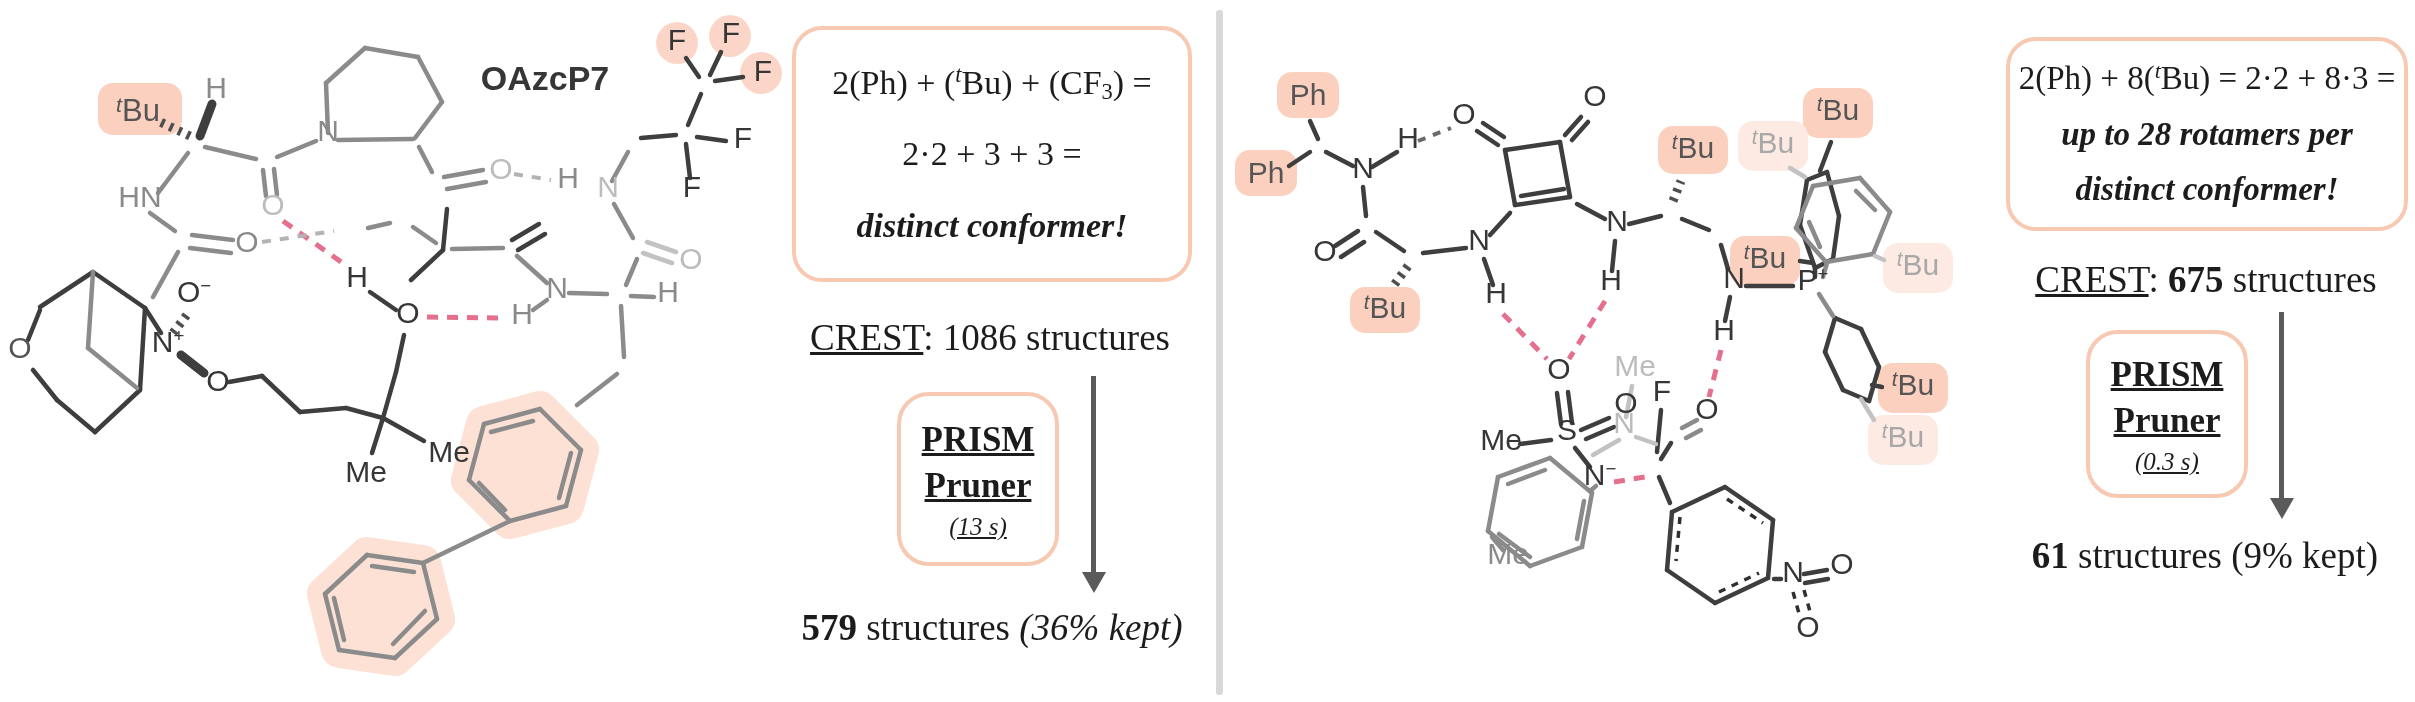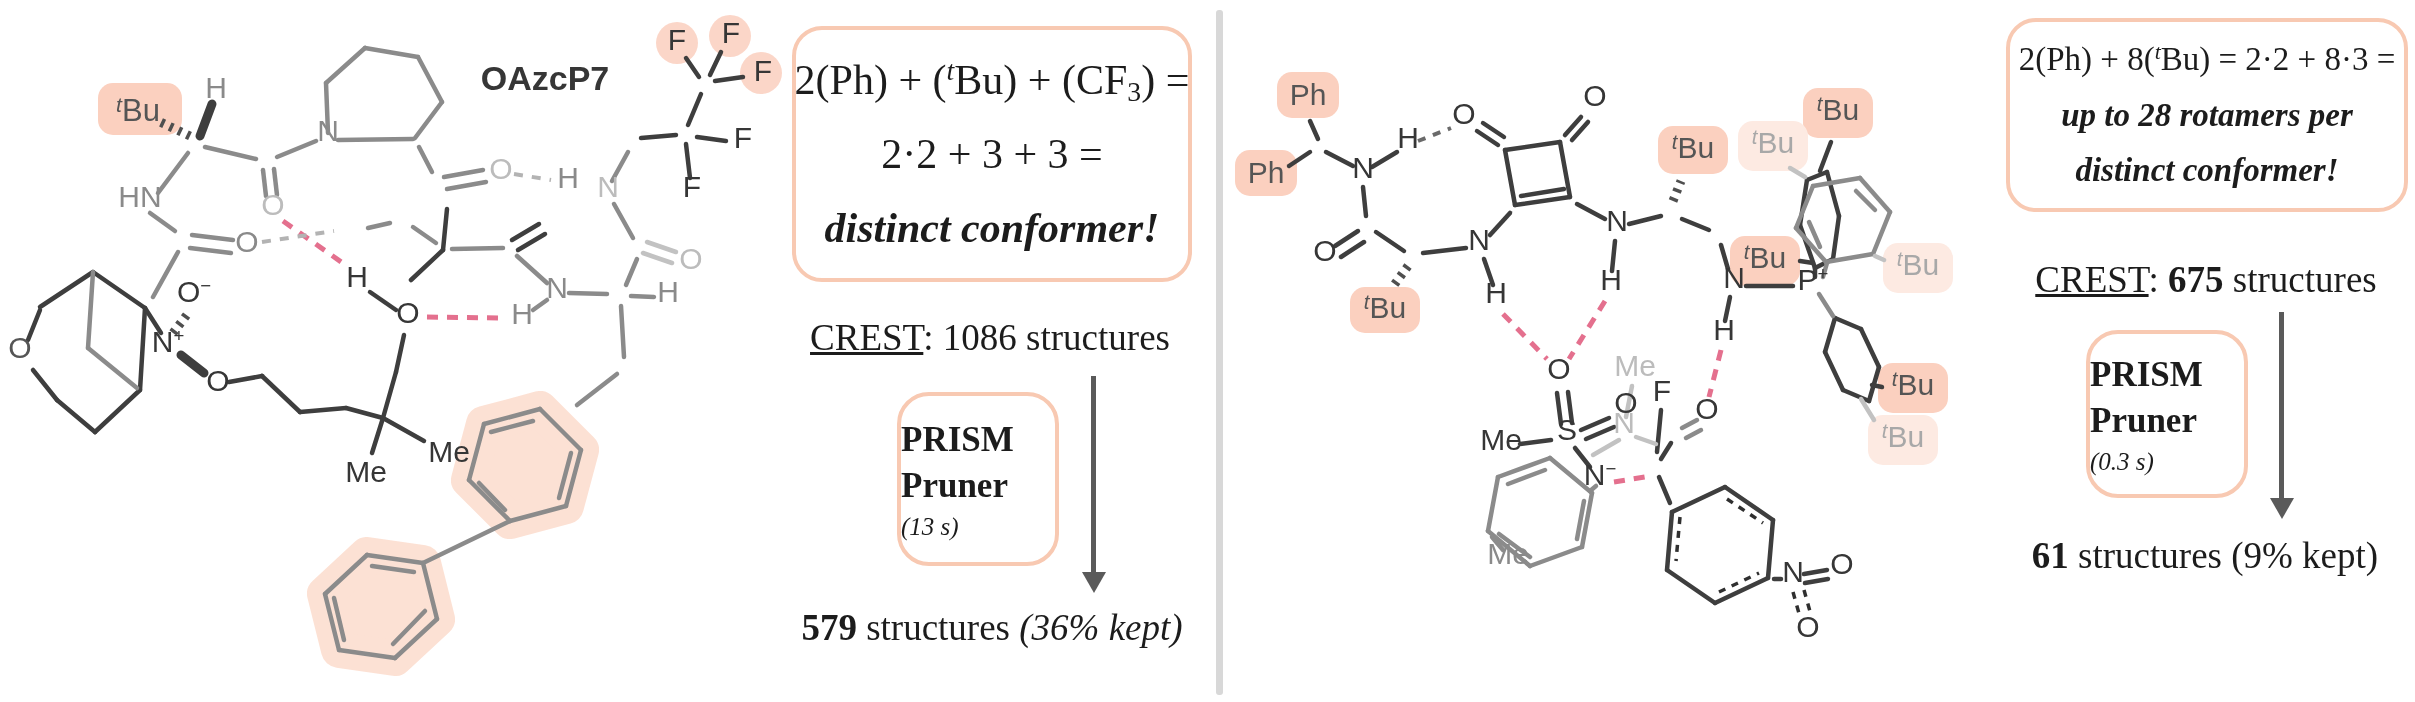"2(Ph) + (tBu) + (CF3)" #callout-left { font-size: 42px -> 34px }
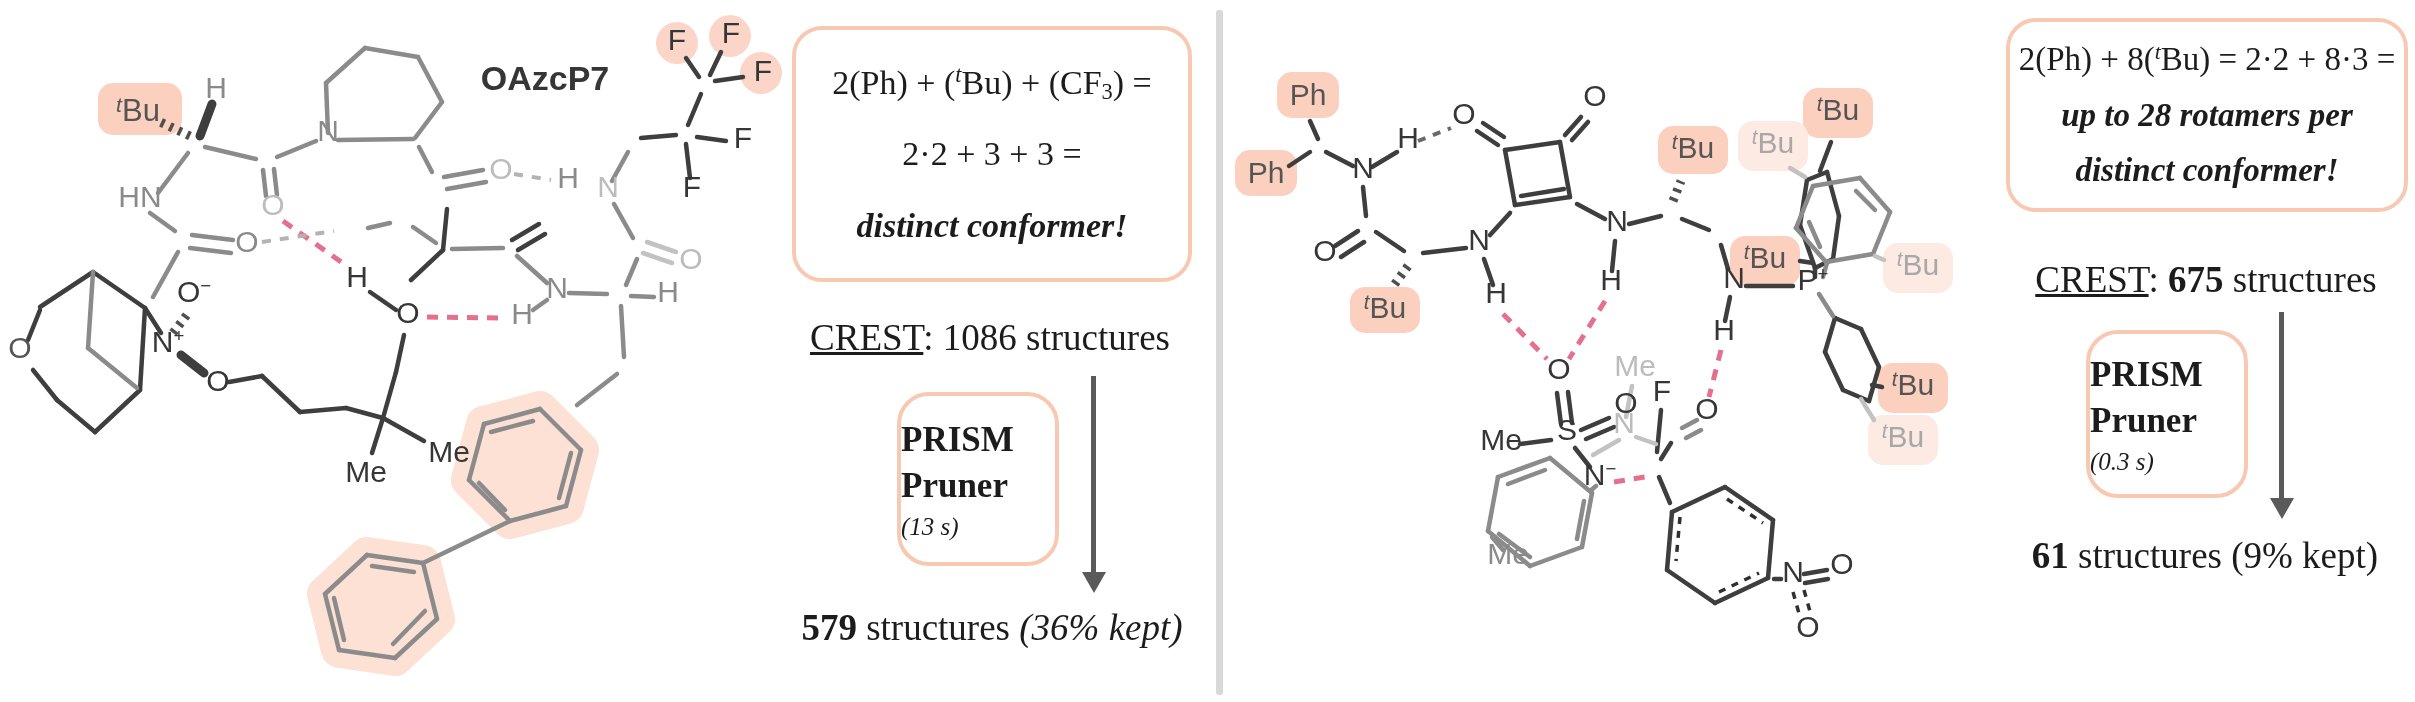"2(Ph) + 8(tBu) = 2·2" #callout-right { top: 18px -> 37px }
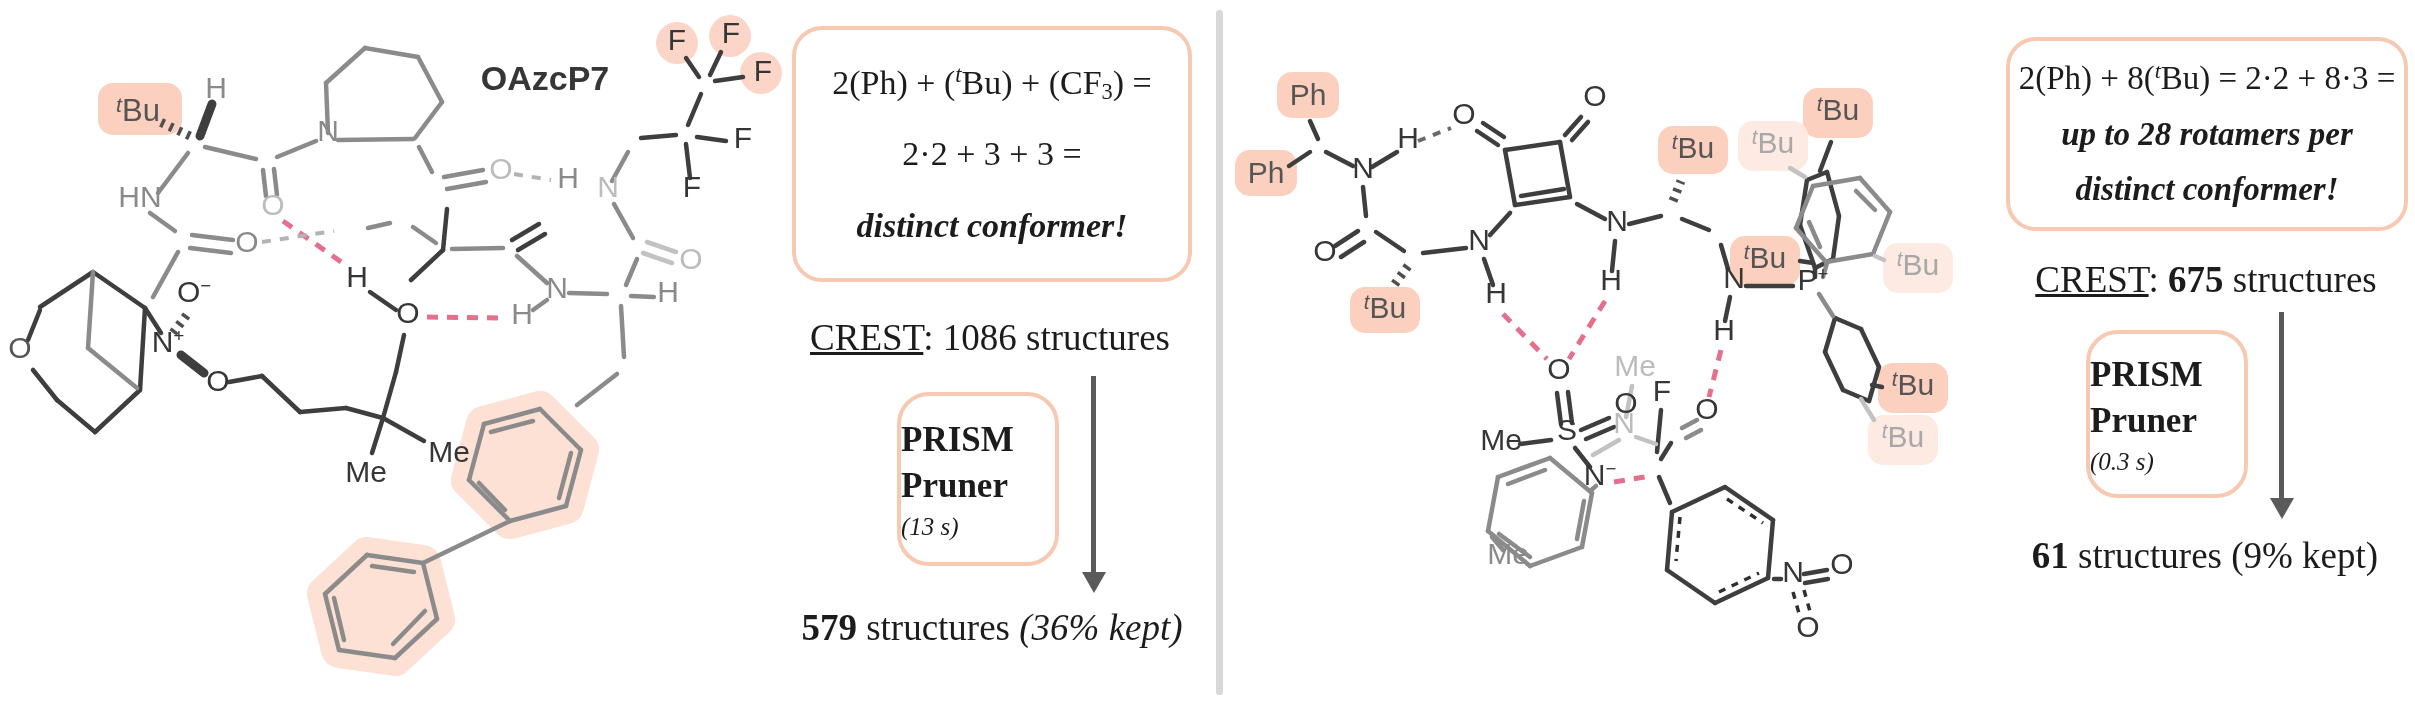"PRISM" .pruner { align-items: flex-start -> center; text-decoration: none -> underline }
